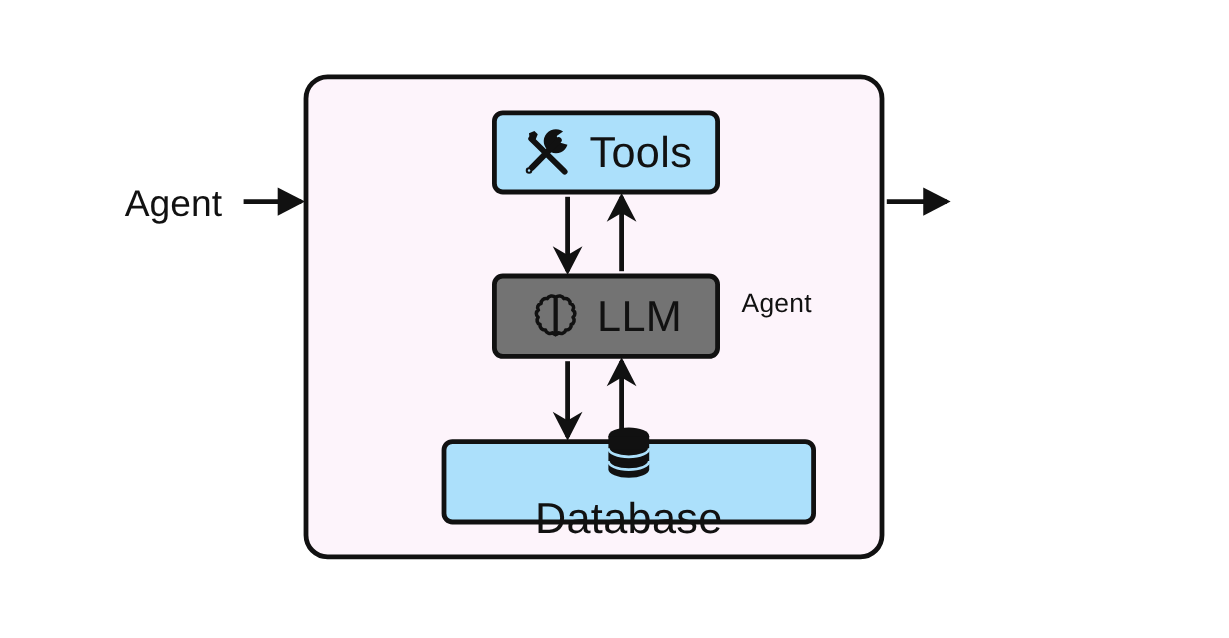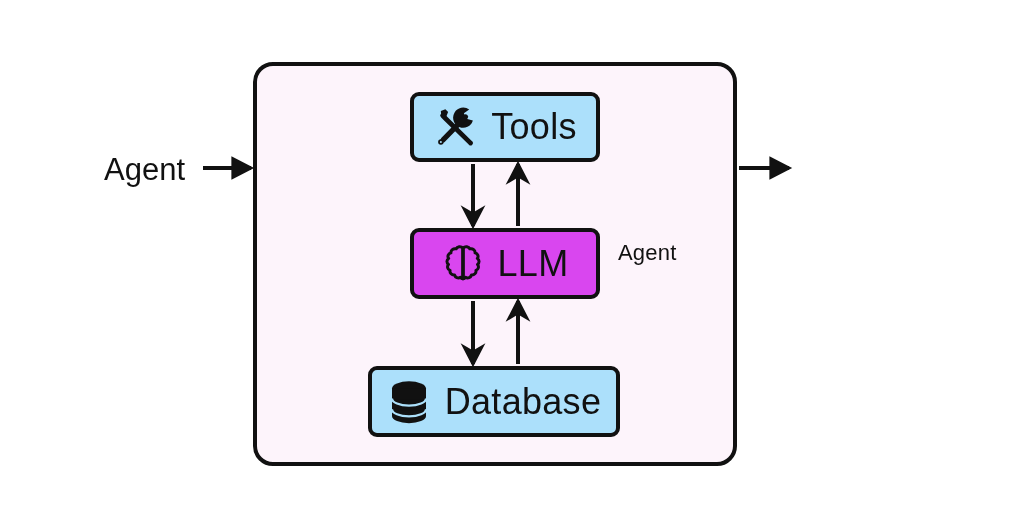"LLM" #llm-node { background: #d946ef -> #737373 }
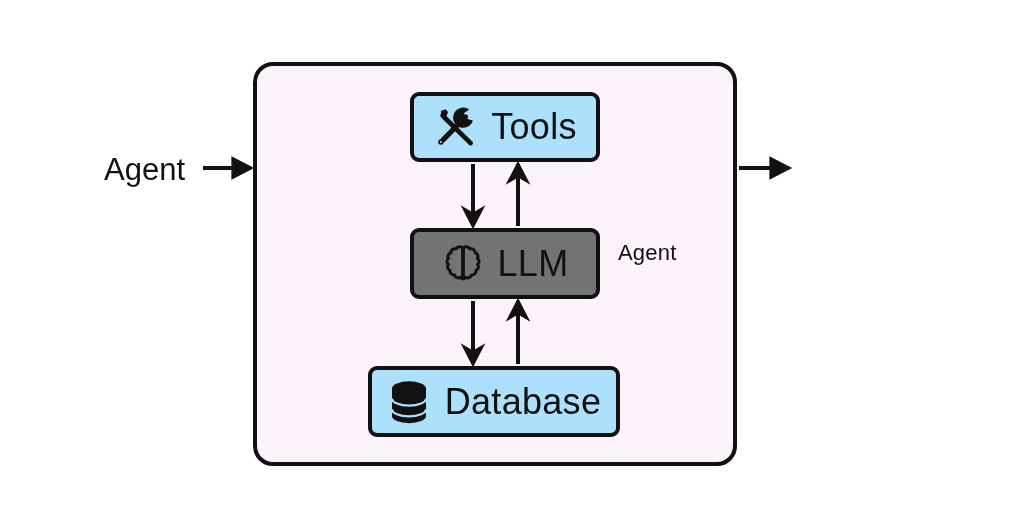"Database" #database-node { flex-direction: none -> column; width: 252px -> 312px }
